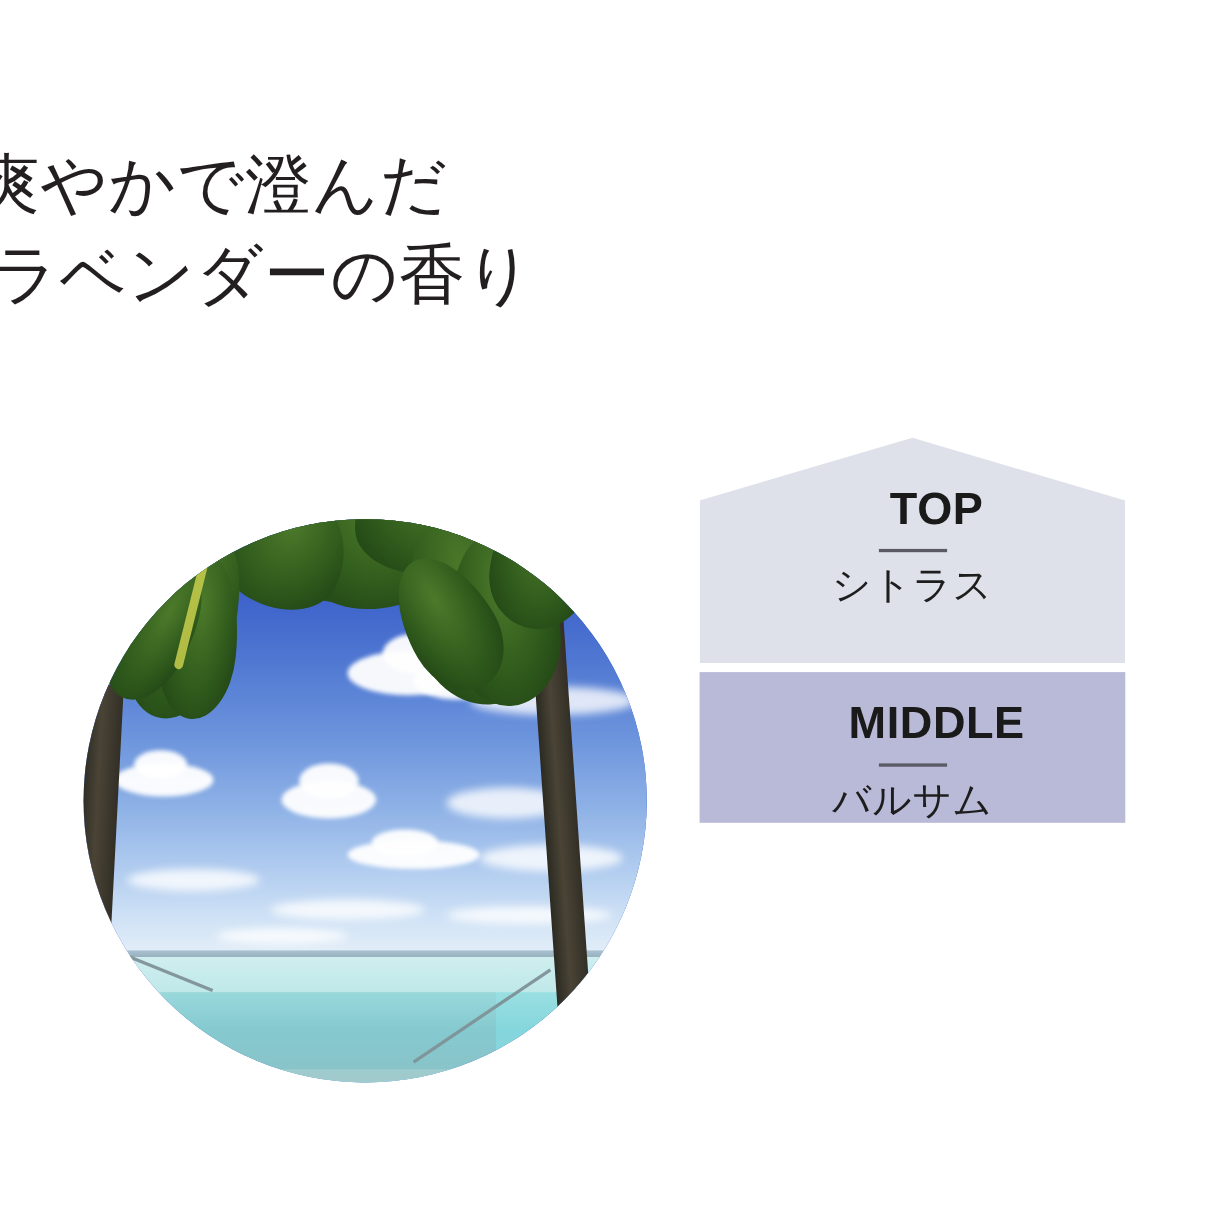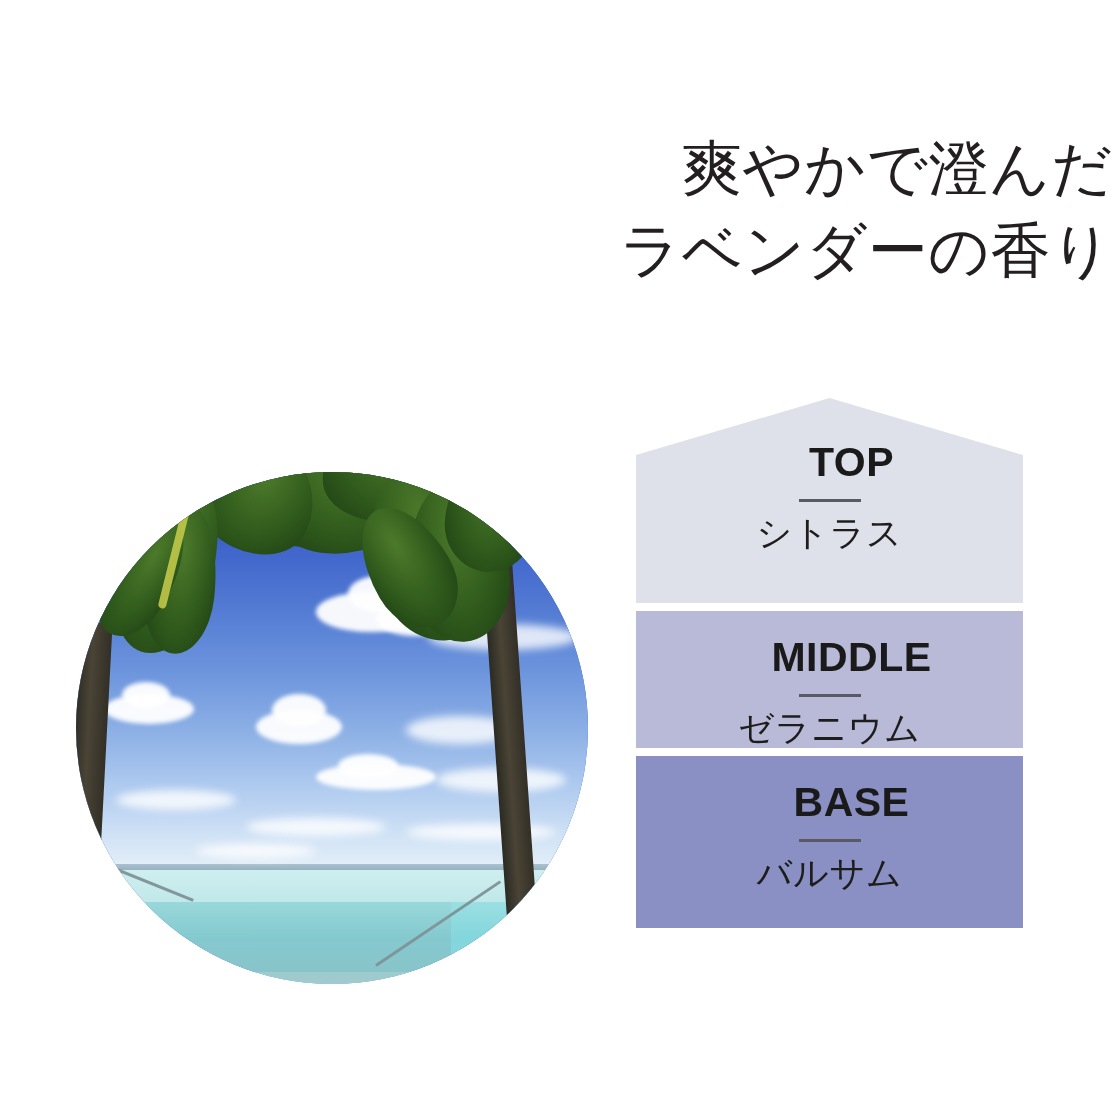"爽やかで澄んだ" .headline { text-align: right -> left }
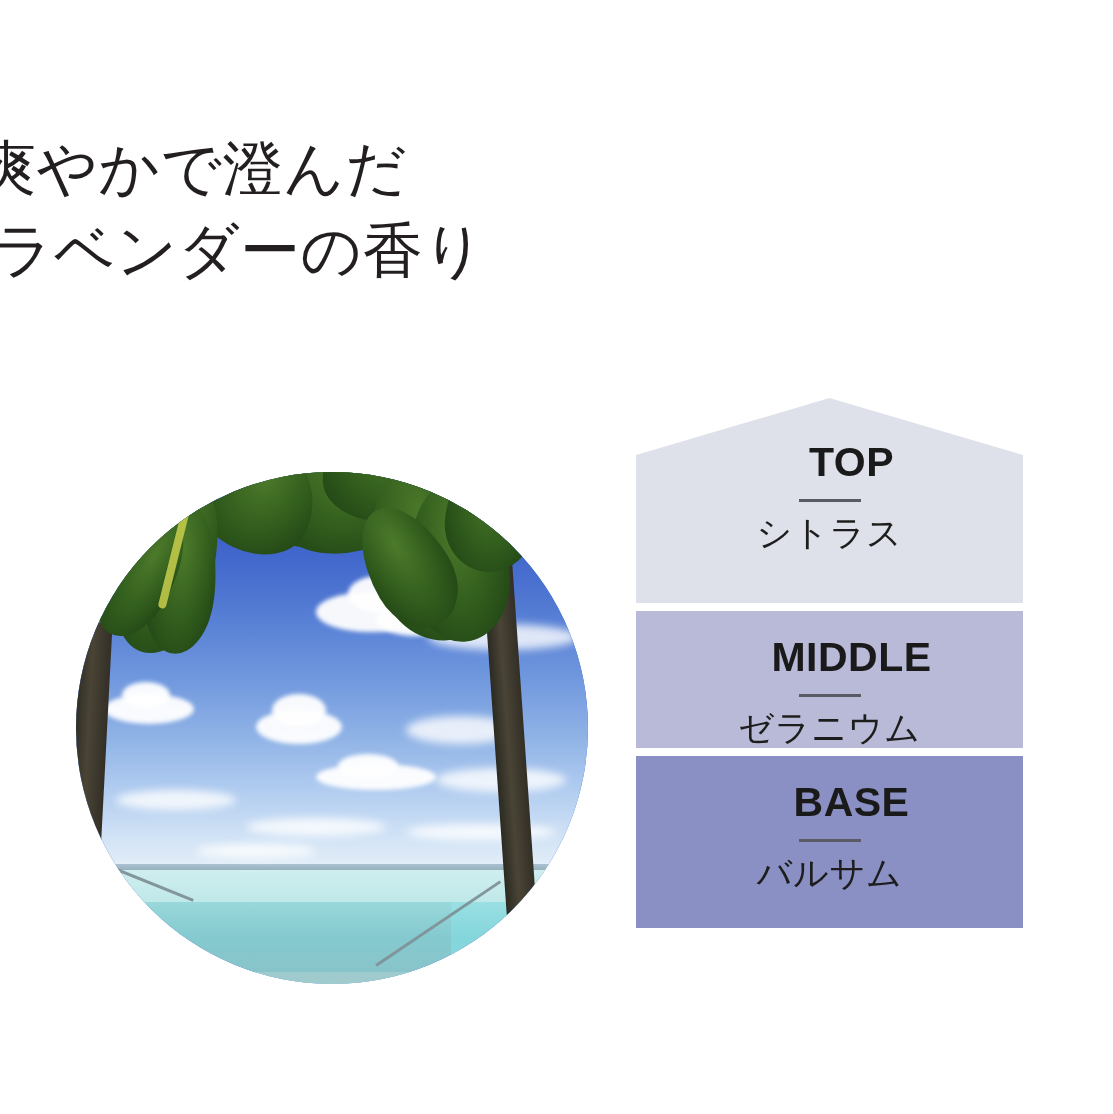"ゼラニウム" div.note-sub { text: ゼラニウ -> バルサ }
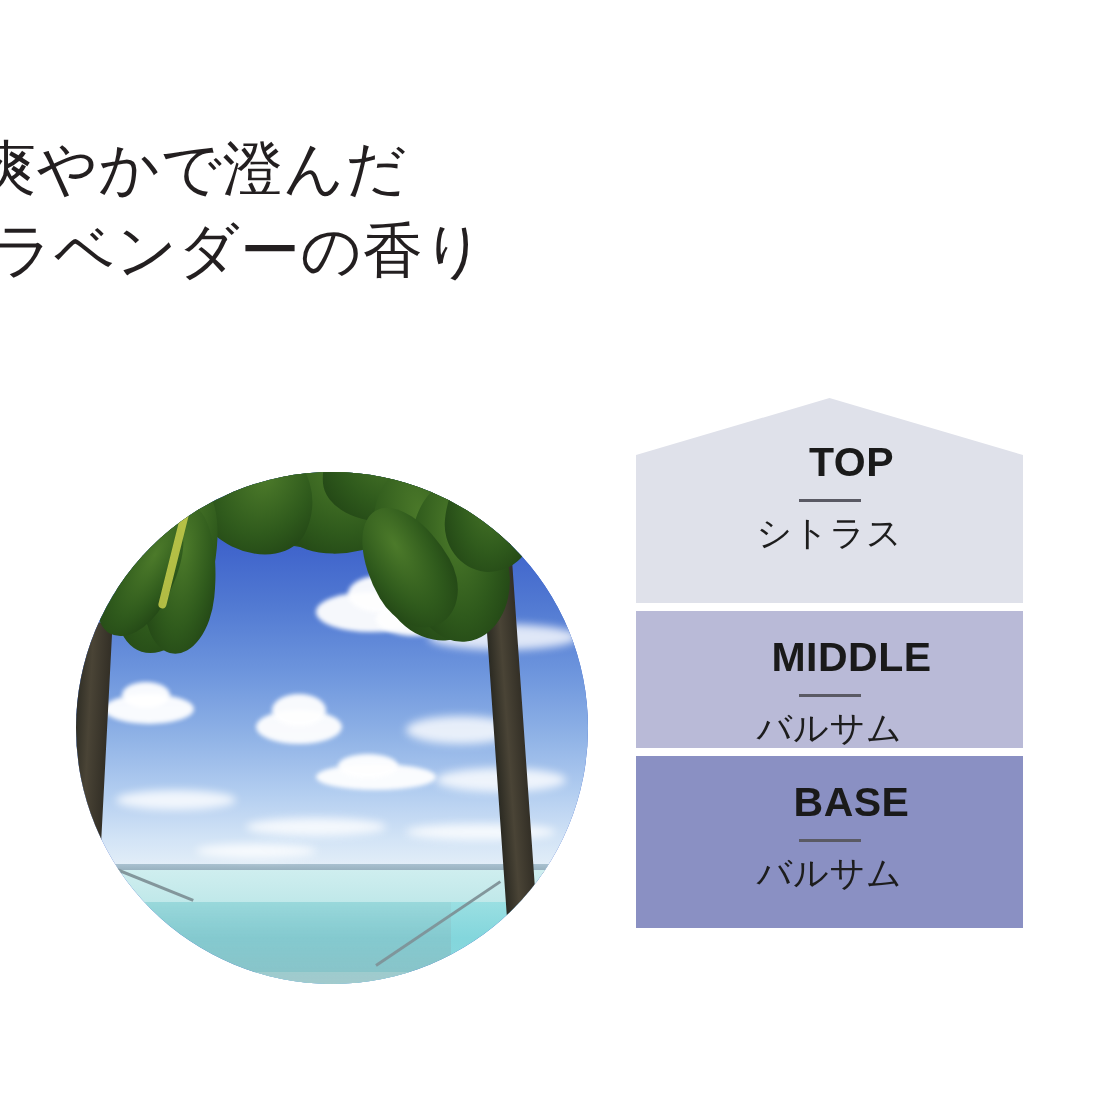"BASE" div.note { html: <div> <div>BASE</div> <div></div> <div>バルサム</div> </div> -> none }
